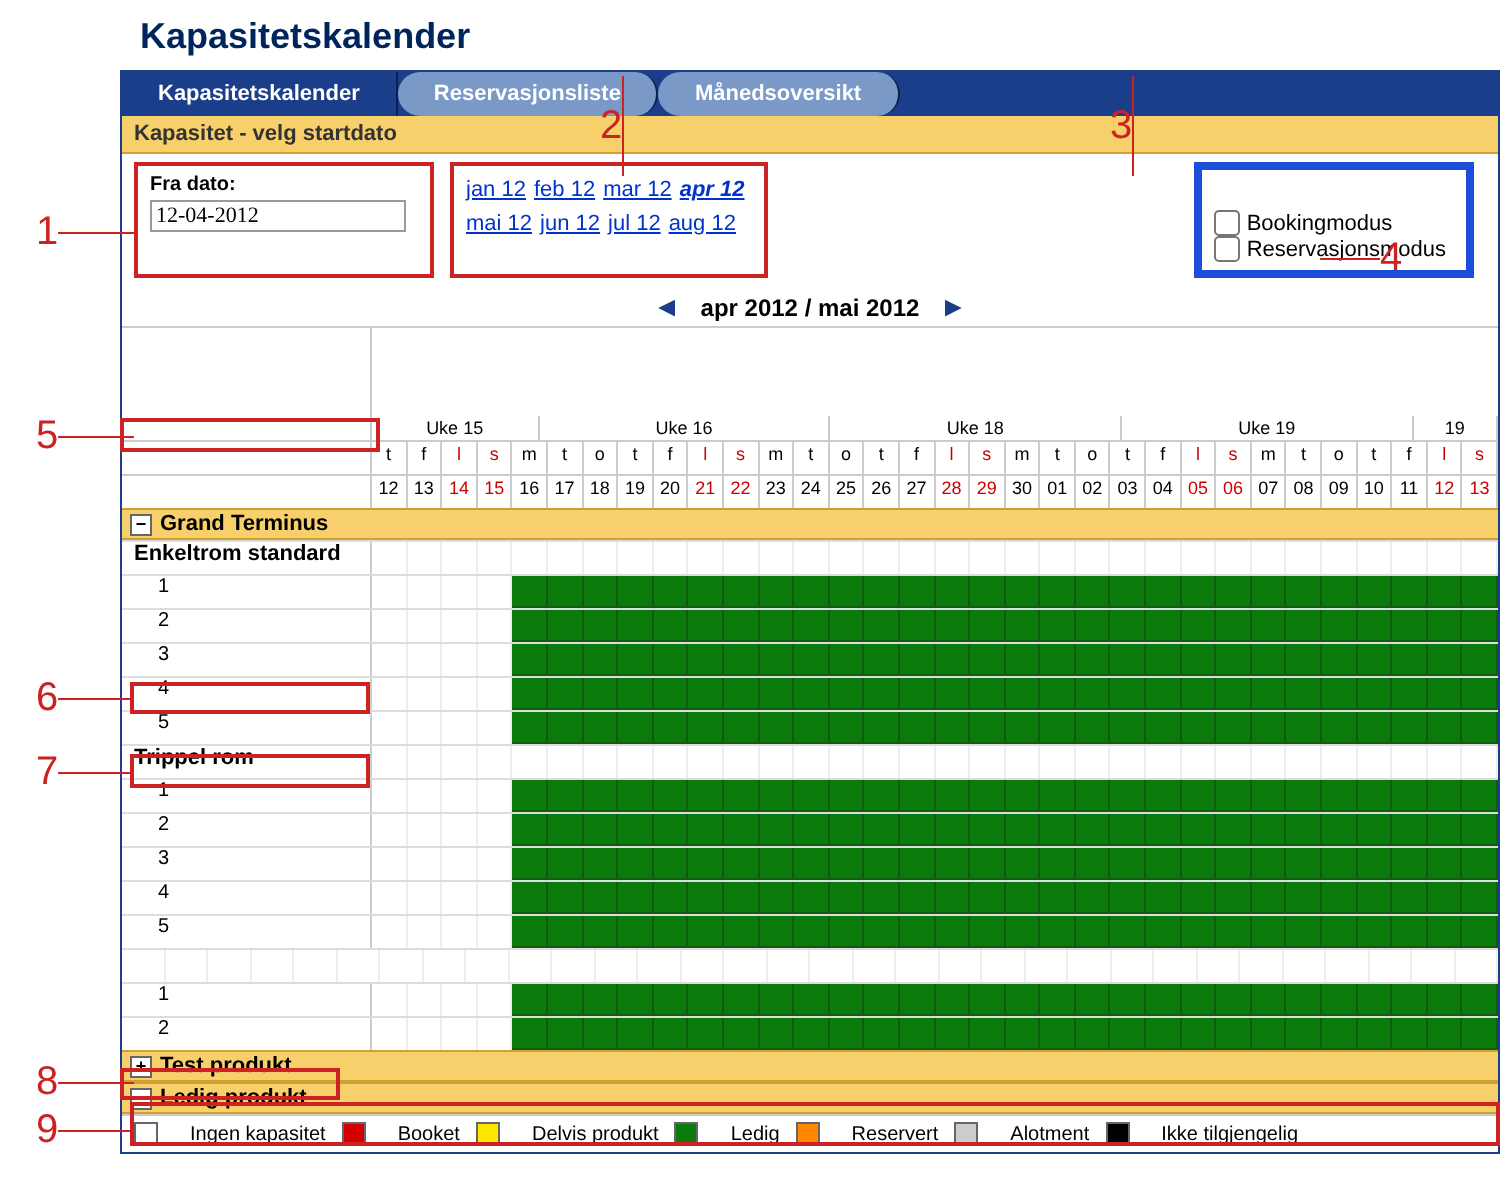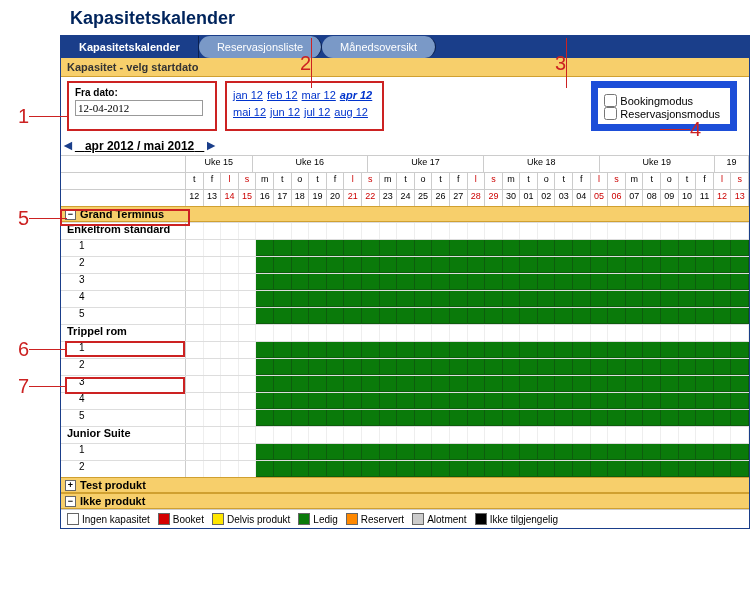"Reservasjonsliste" .tab.inactive { font-weight: normal -> bold }
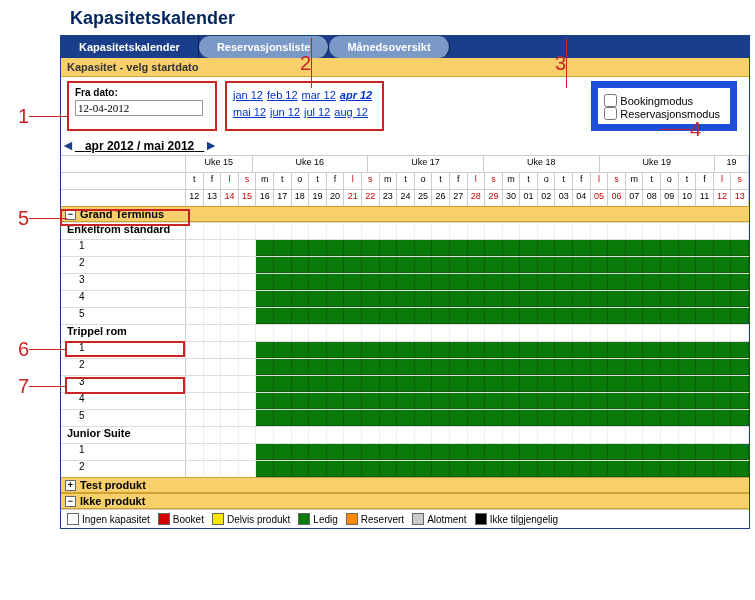"Bookingmodus" .mode-block { border: 7px solid #1d4ed8 -> 4px solid #1d4ed8; padding: 6px 10px 4px 6px -> 20px 10px 4px 6px }
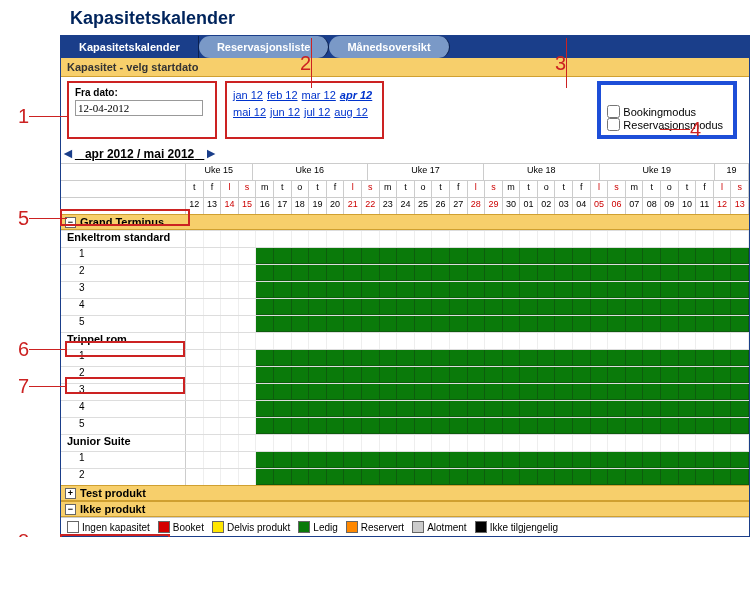"◄ apr 2012 / mai" .nav-line { text-align: left -> center; text-decoration: underline -> none }
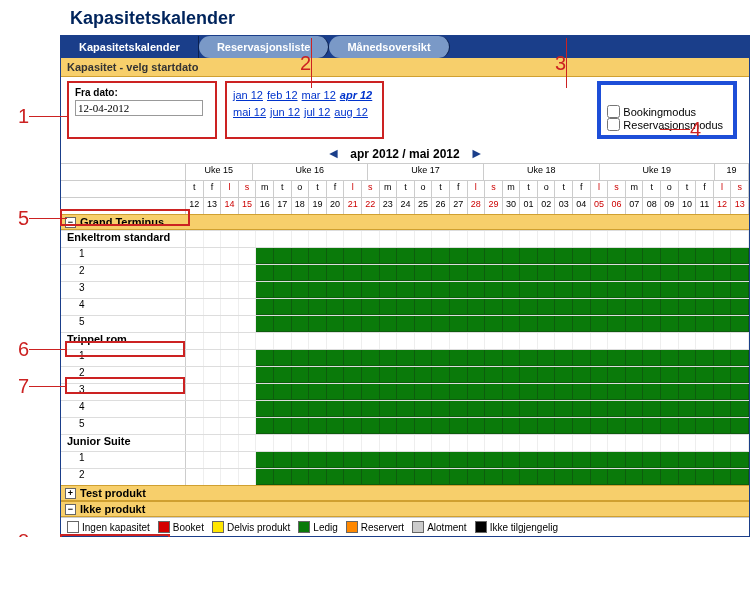"Uke 15" .week-cell { margin-top: none -> 44px }
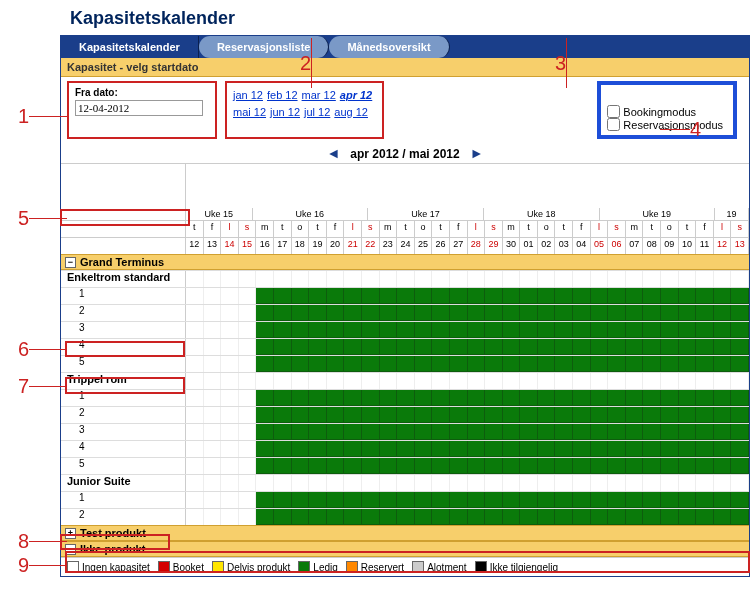"Uke 17" div.week-cell { html: <div>Uke 17</div> -> none }
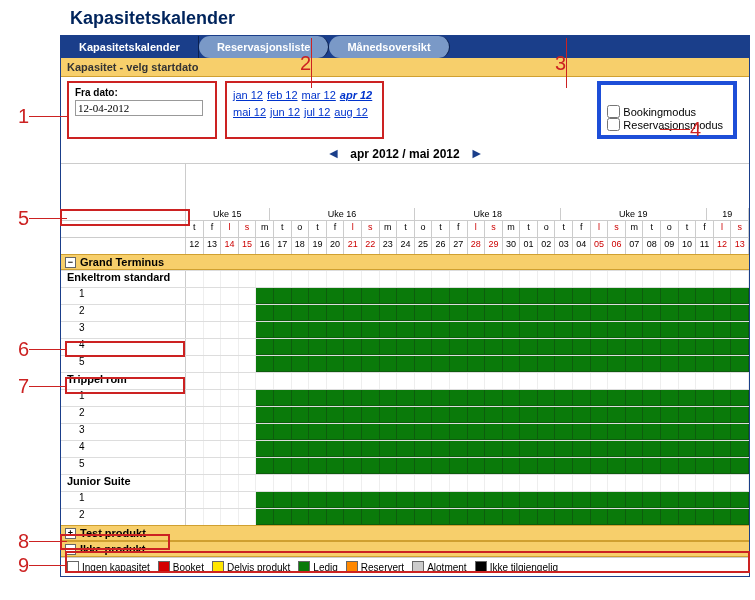"Junior Suite" div.cat-label { html: <div>Junior Suite</div> -> none }
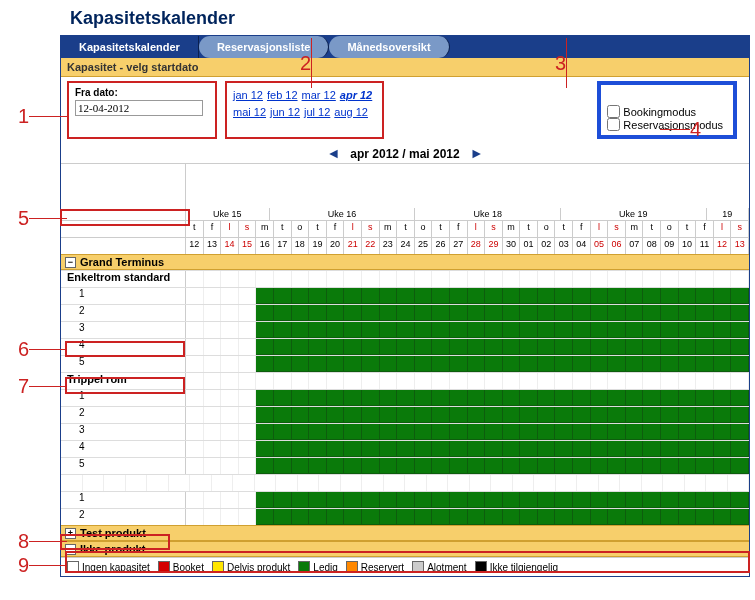"Ikke produkt" span { text: Ikke -> Ledig }
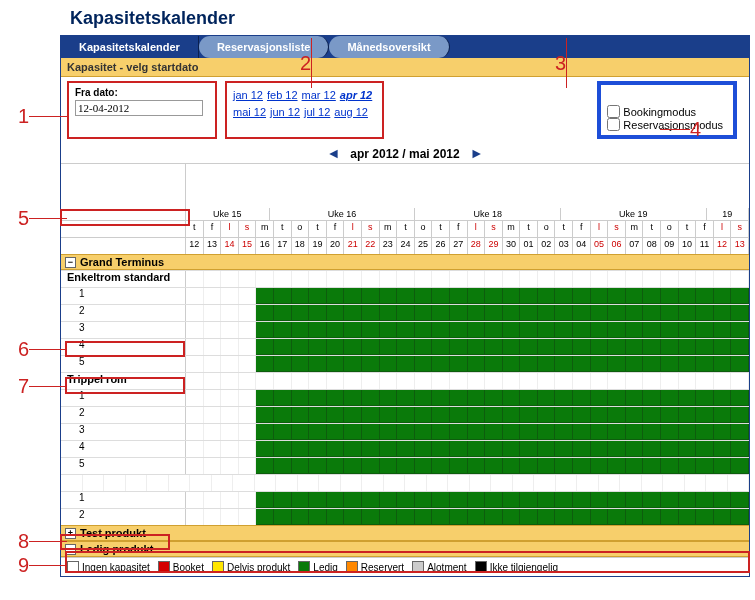"Ingen kapasitet" .legend-item { gap: 3px -> 16px }
